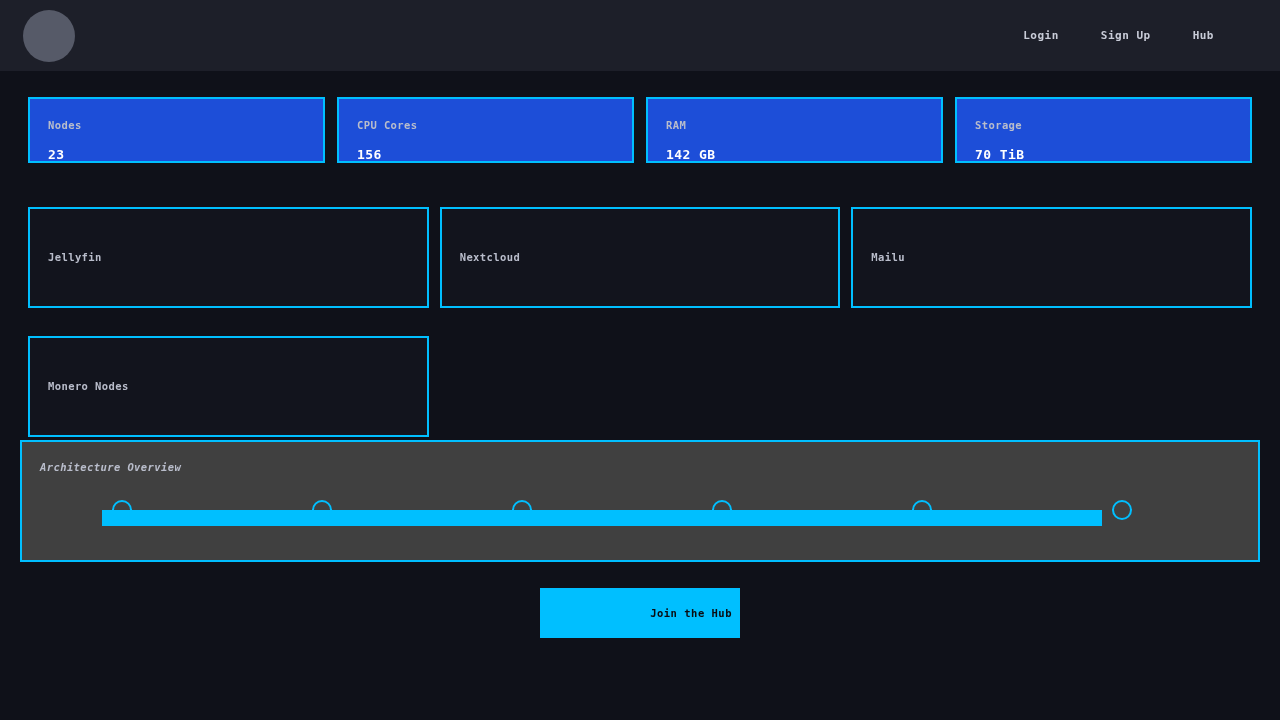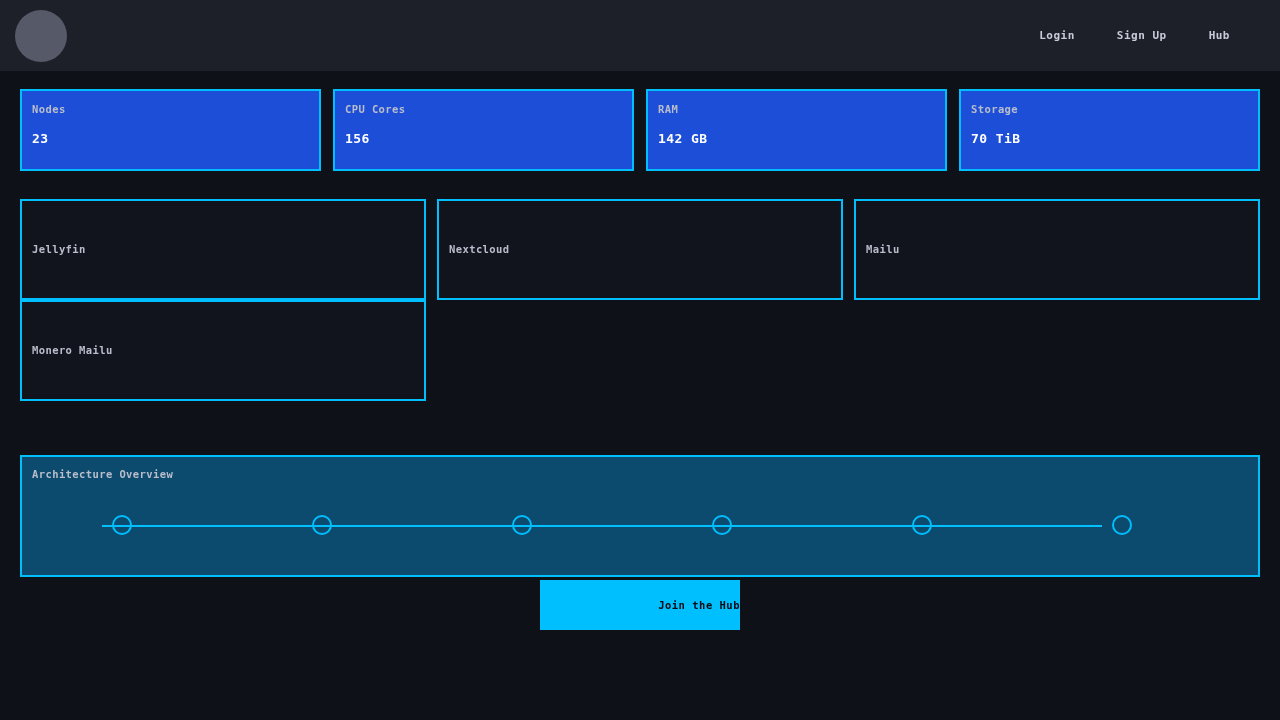"Login" * { padding: 0 -> 8px }
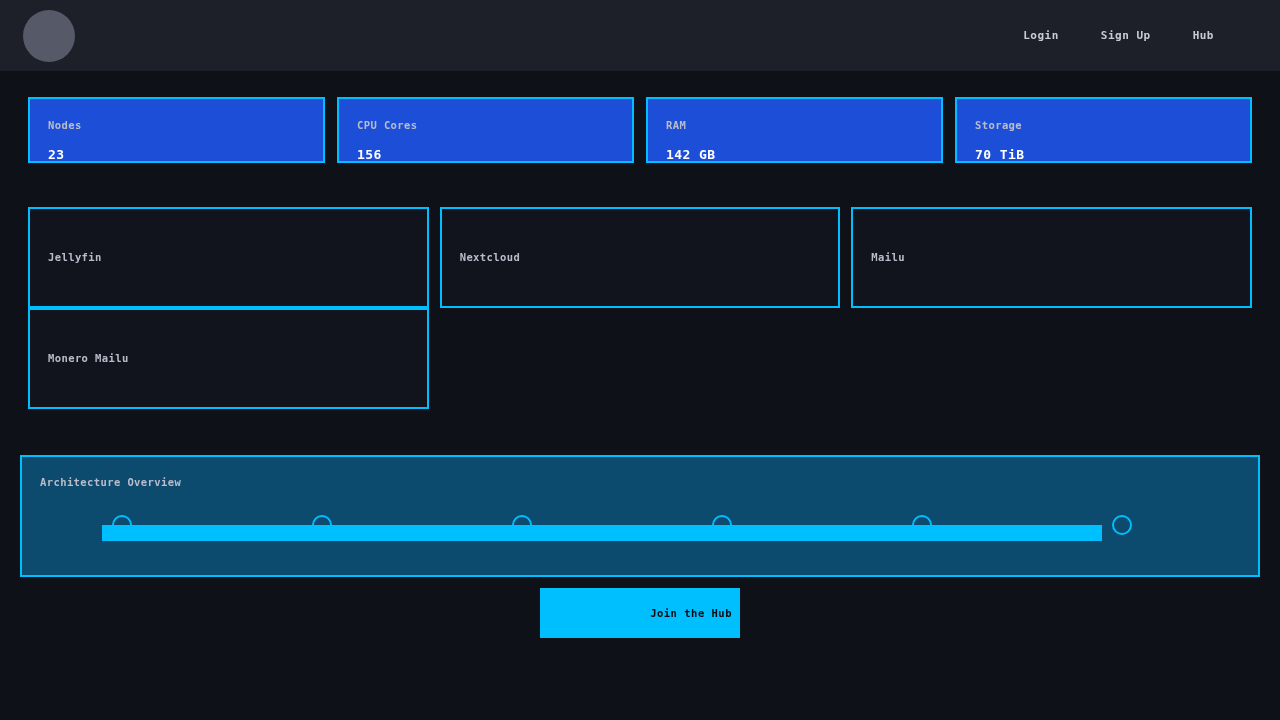"Jellyfin" .services-grid { gap: 0 11px -> 28px 11px }
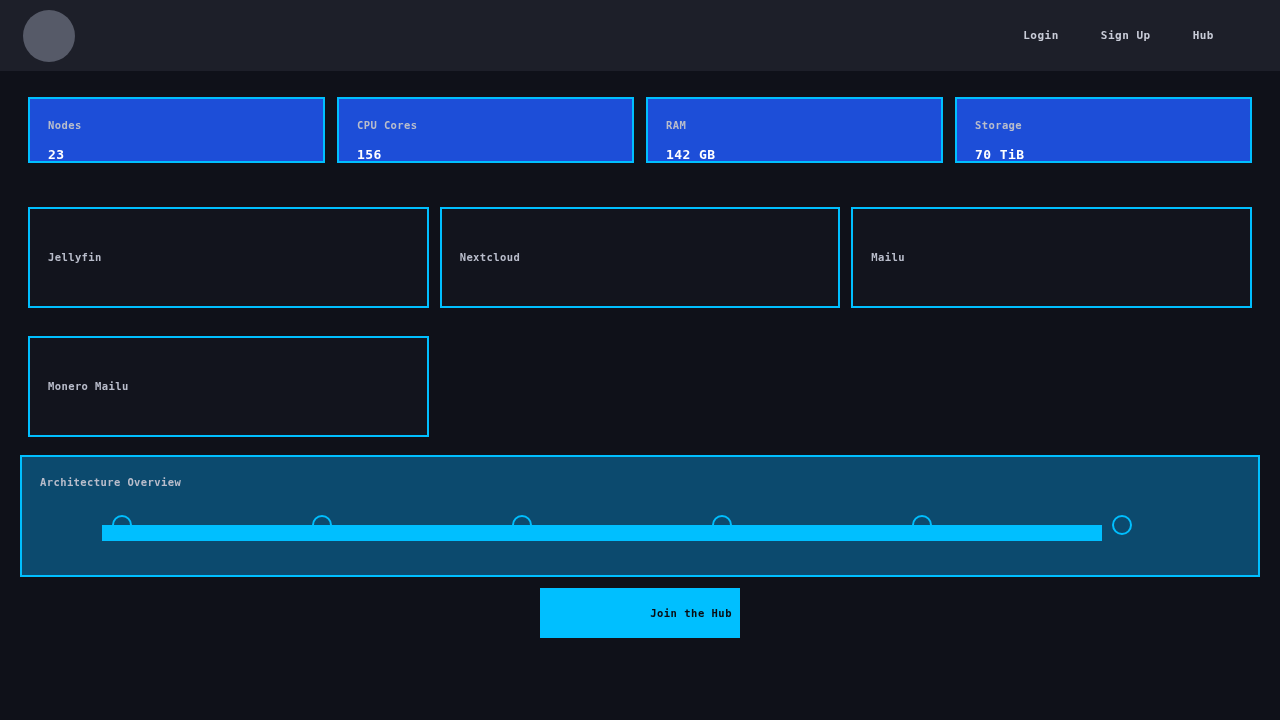"Monero Mailu" span.service-name { text: Mailu -> Nodes }
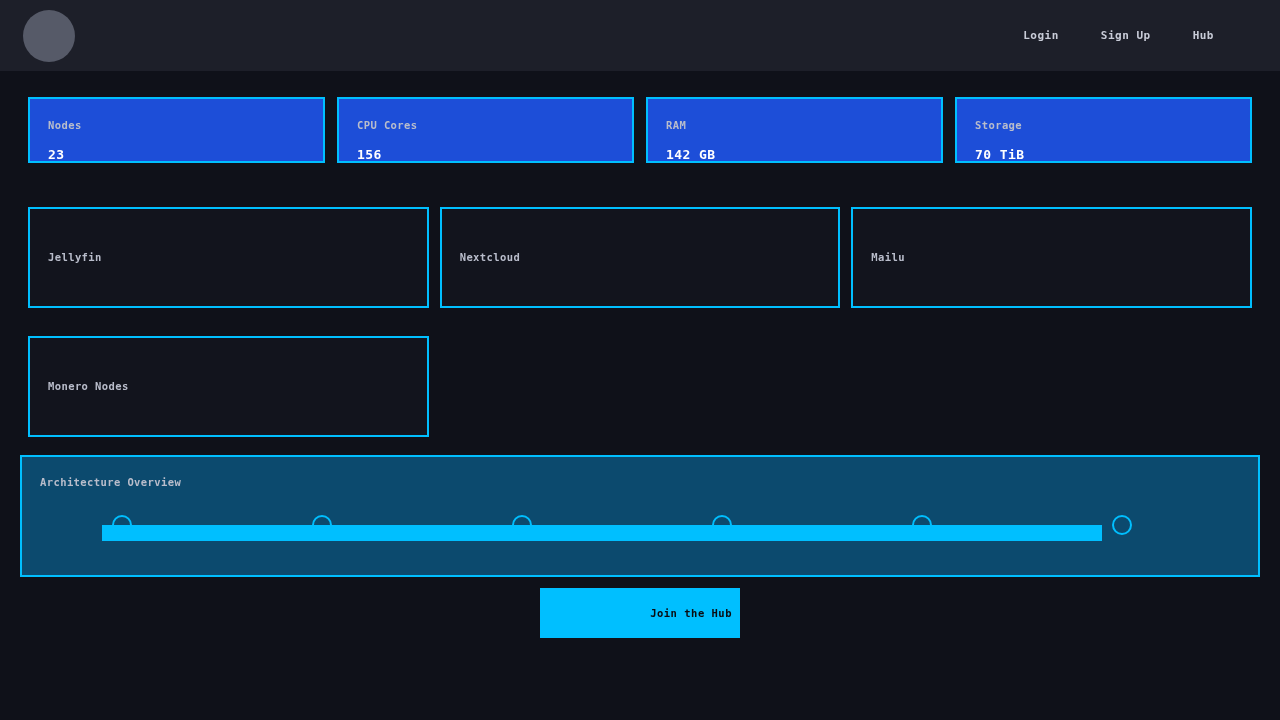"Architecture Overview" .architecture-panel { background: #0c4a6e -> #404040; font-style: none -> italic; top: 455px -> 440px }
